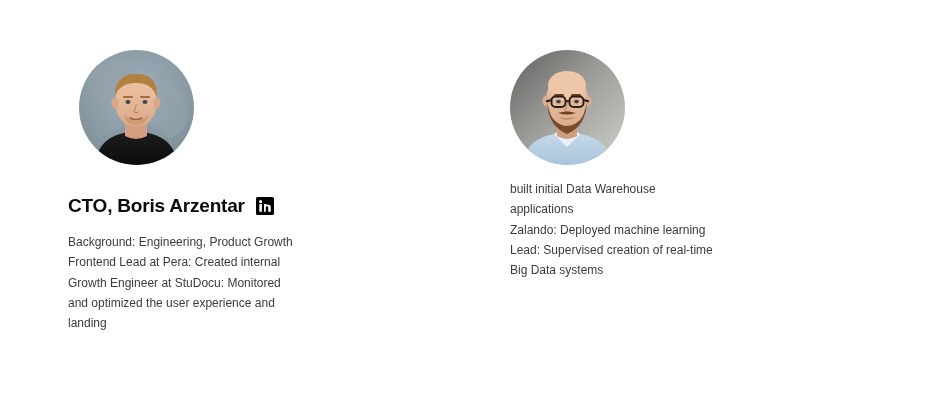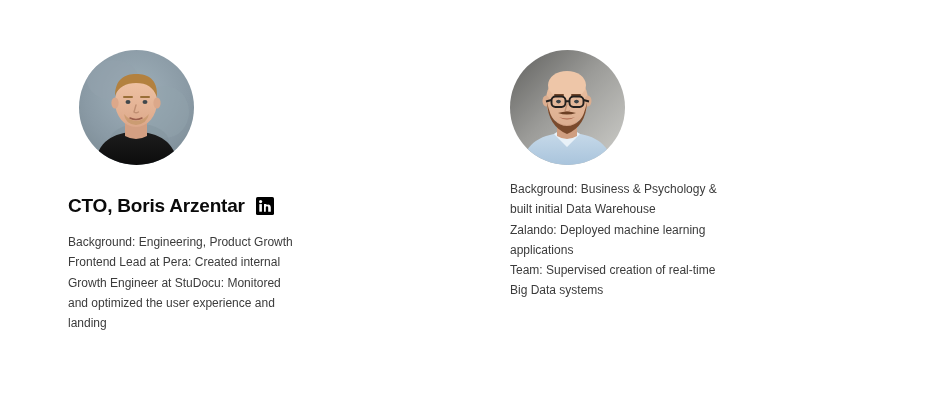"Background: Business & Psychology &" div.line { html: <div>Background: Business &amp; Psychology &amp;</div> -> none }
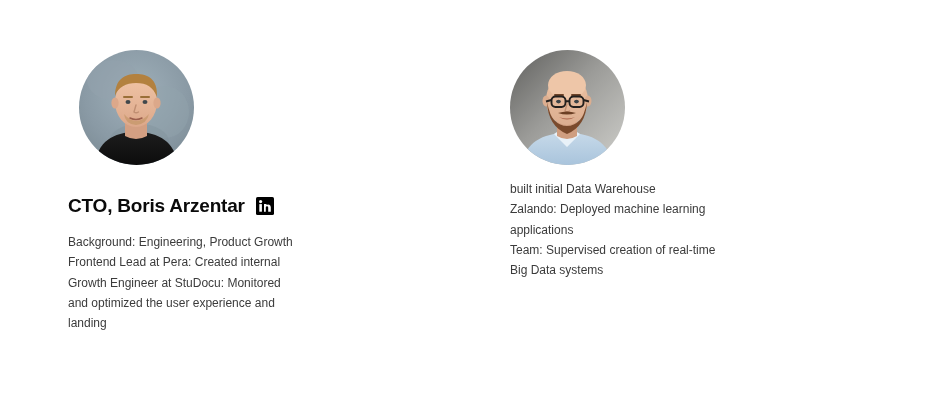"Zalando: Deployed machine learning" div.line { order: before "applications" -> after "applications" }
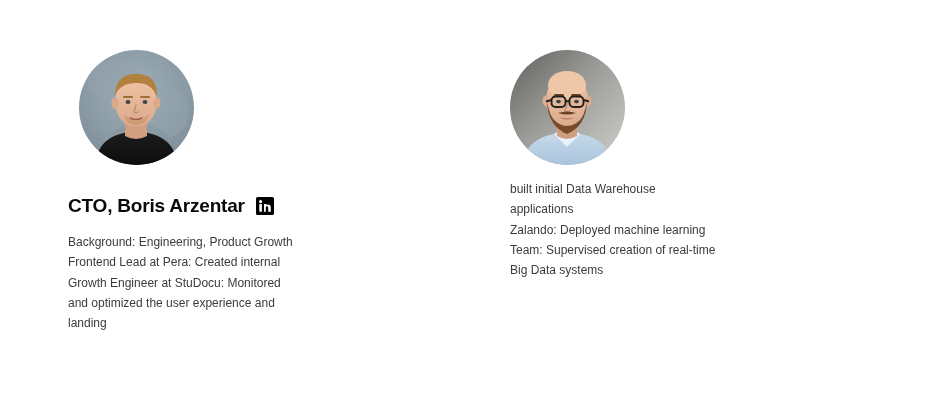"Team: Supervised creation of real-time" div.line { text: Team -> Lead }
